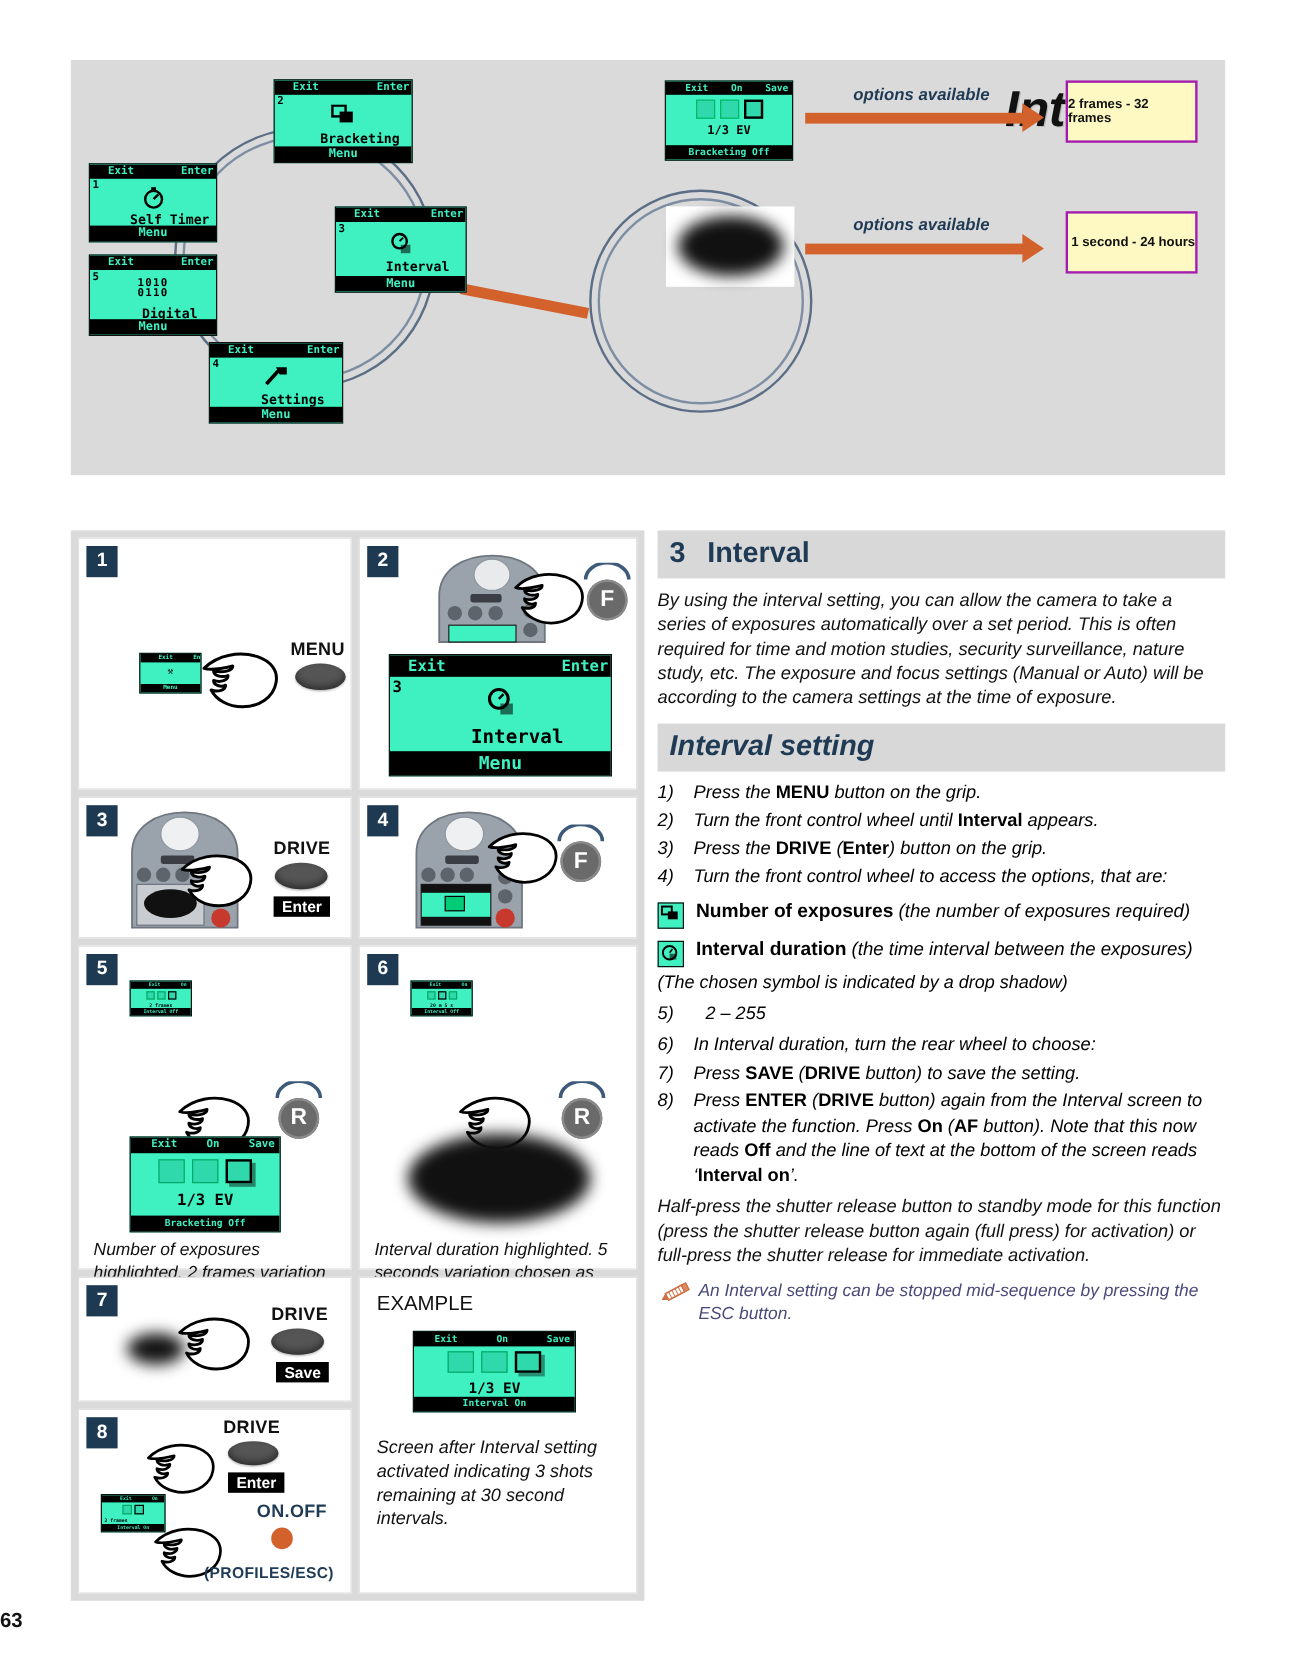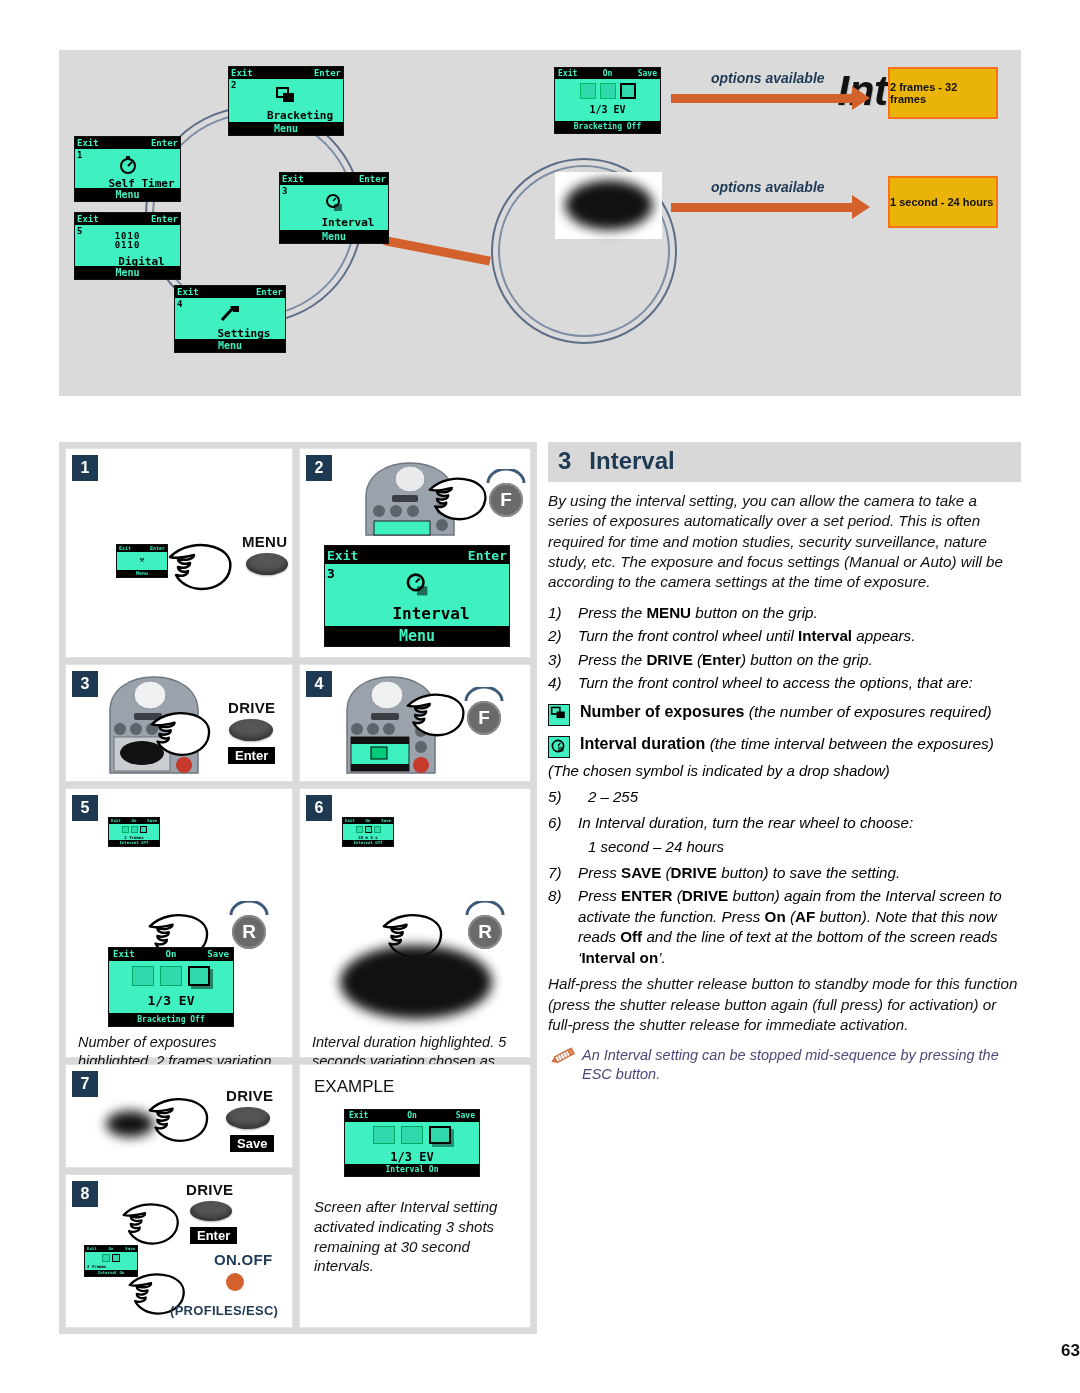"Exit" .lcd .topbar span { margin-left: none -> 13px }
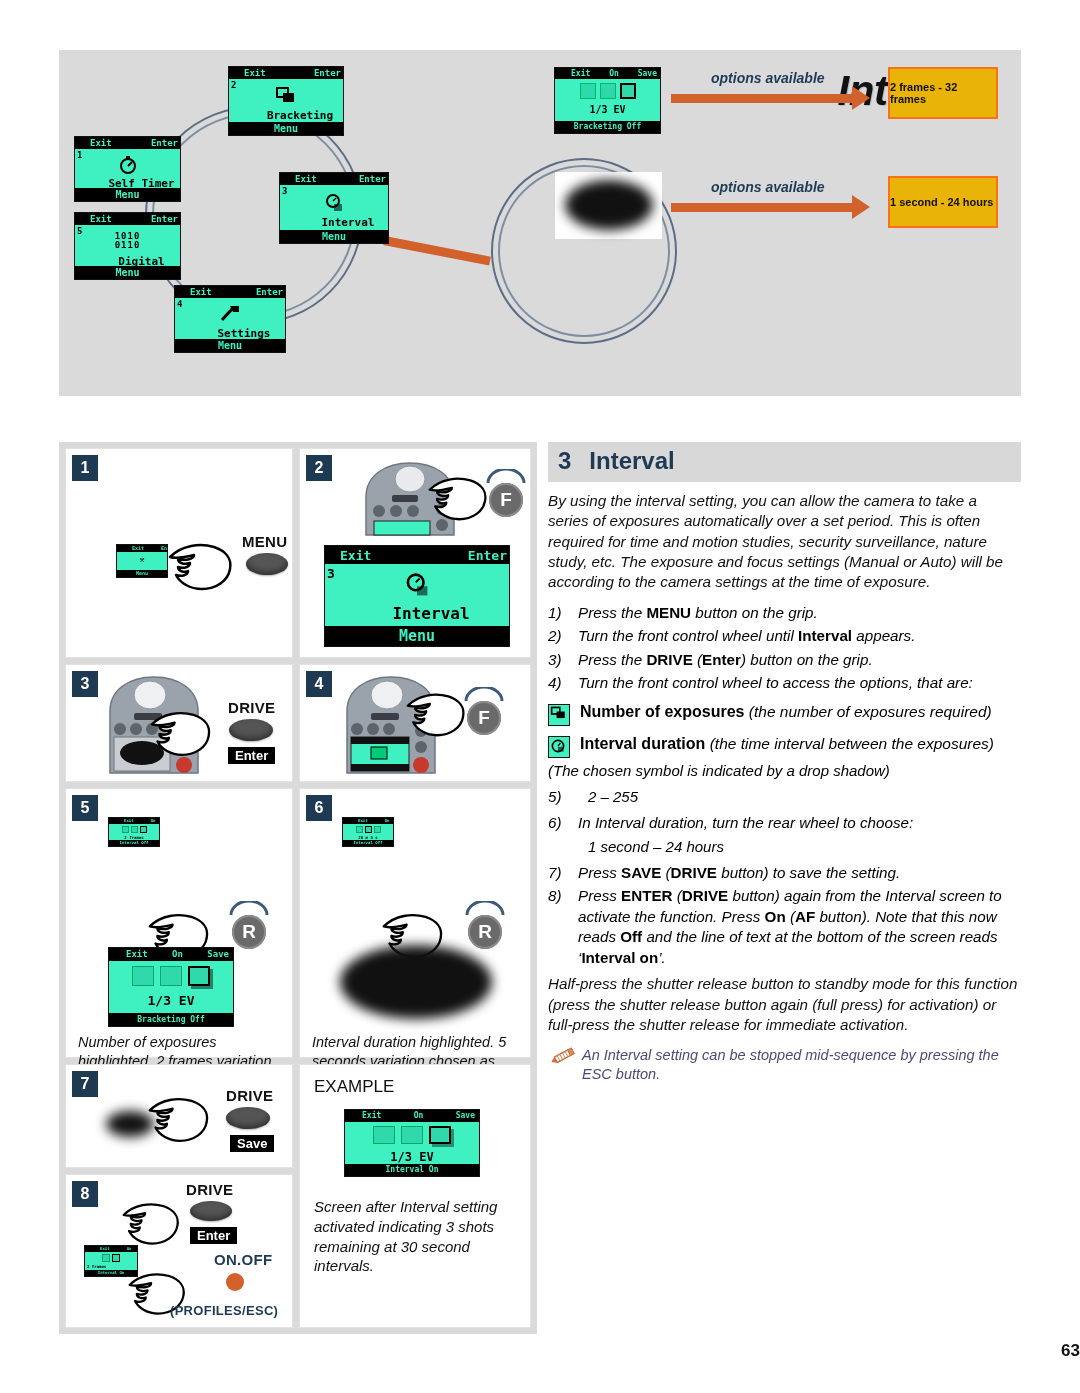"2 frames - 32 frames" .optbox { background: #eab308 -> #fef9c3; border: 2px solid #f97316 -> 2px solid #a21caf; justify-content: flex-start -> flex-end }
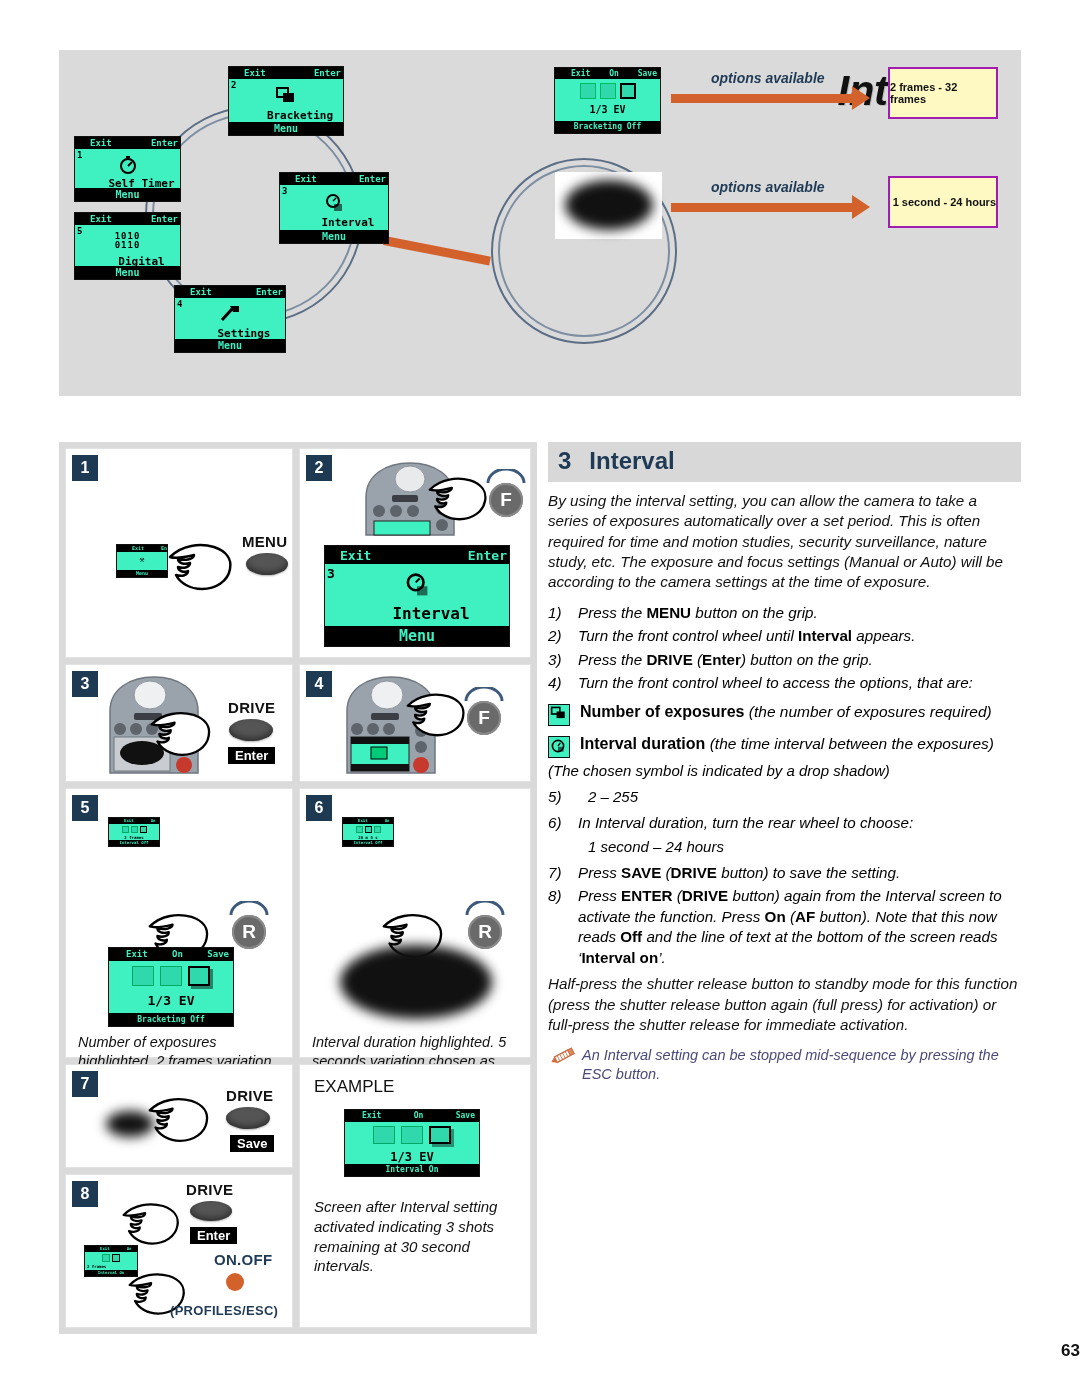"Interval setting" div.bar { html: none -> <div>Interval setting</div> }
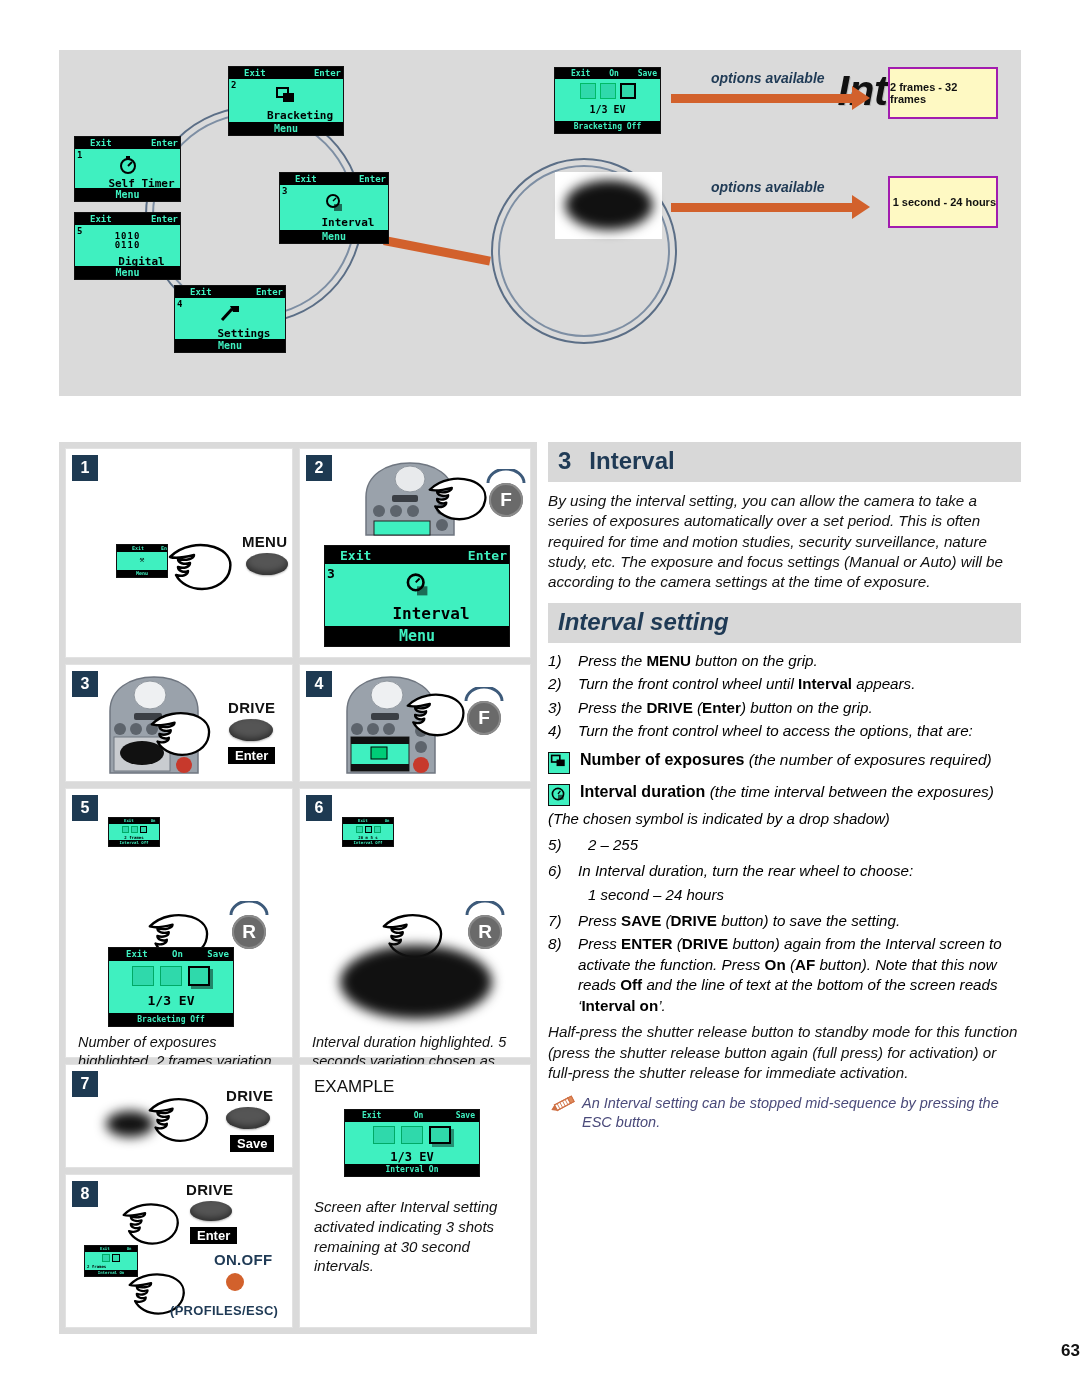"1 second – 24 hours" div.sub { html: <div>1 second – 24 hours</div> -> none }
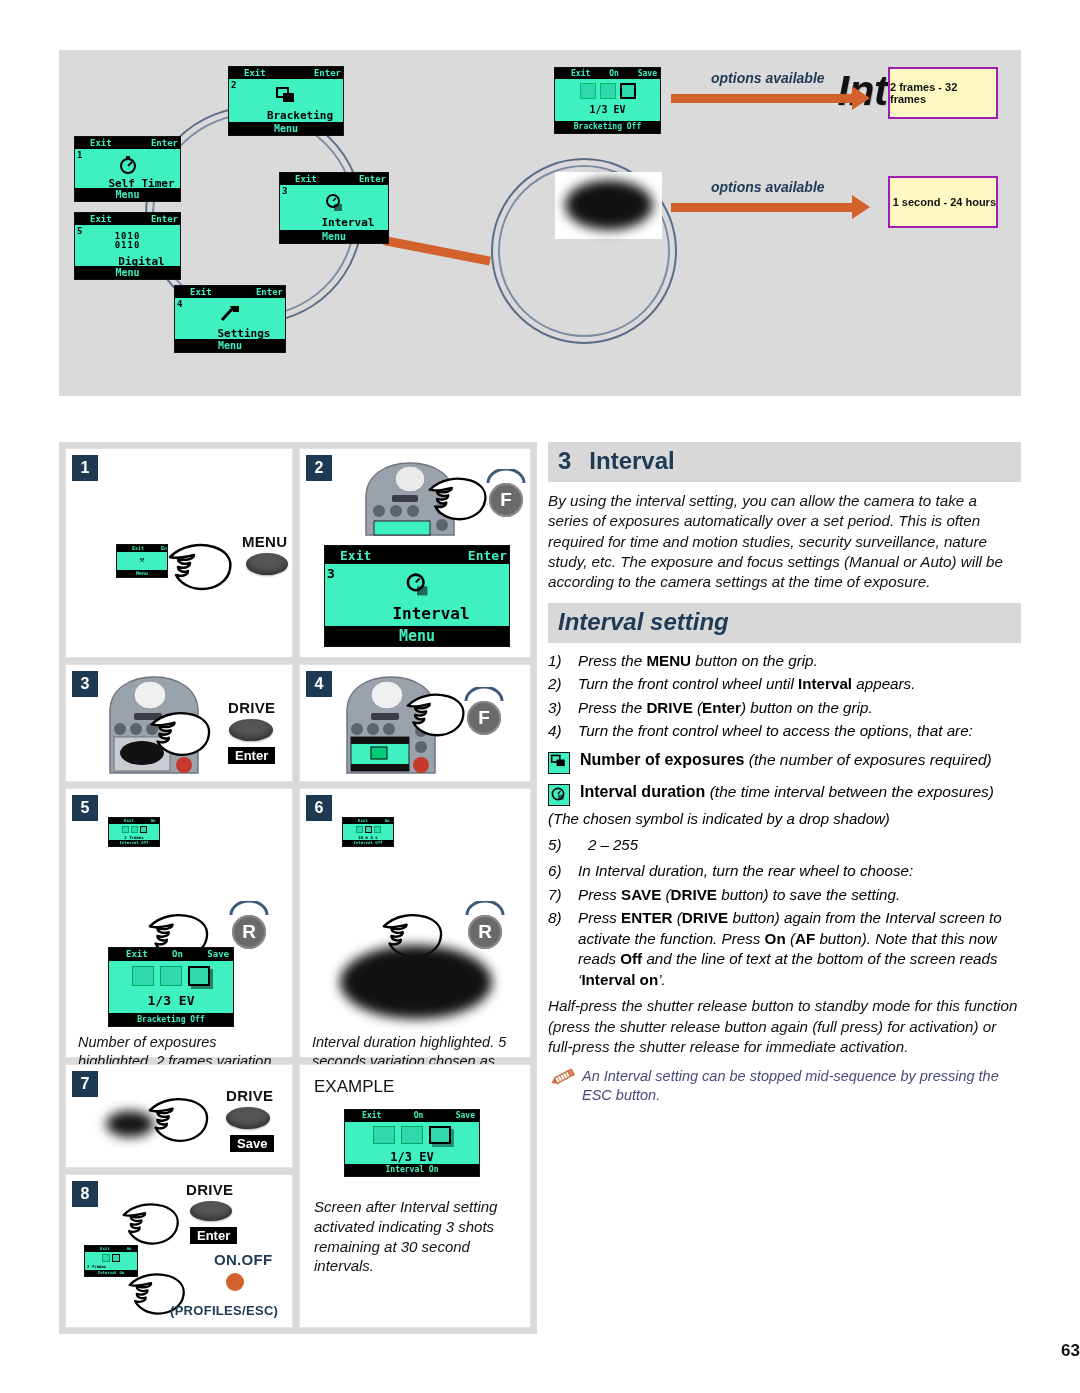"63" #pagenum { text-align: right -> left }
